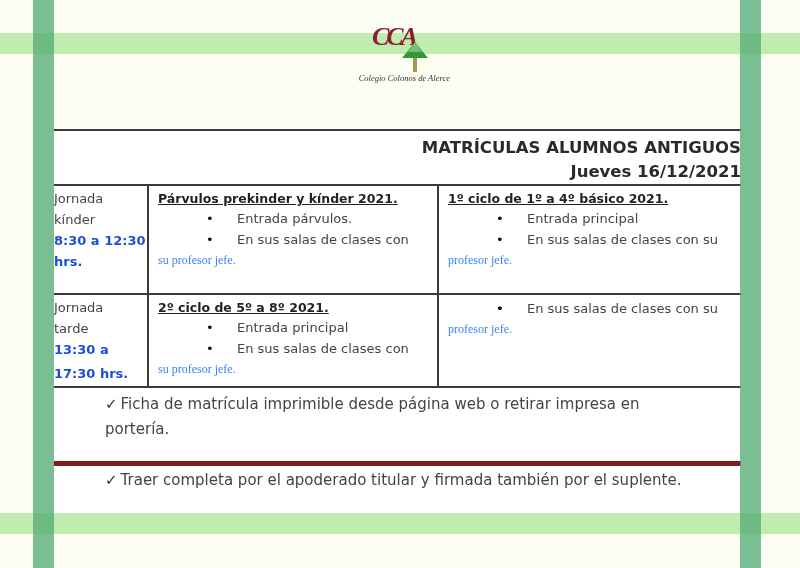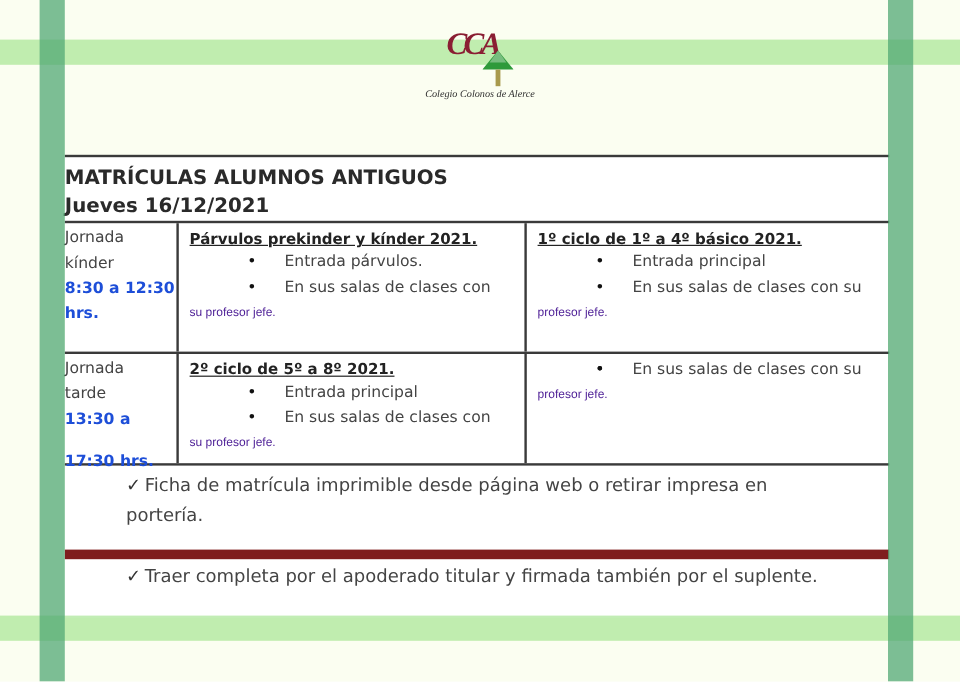"Colegio Colonos de Alerce" .logo-caption { text-align: center -> right }
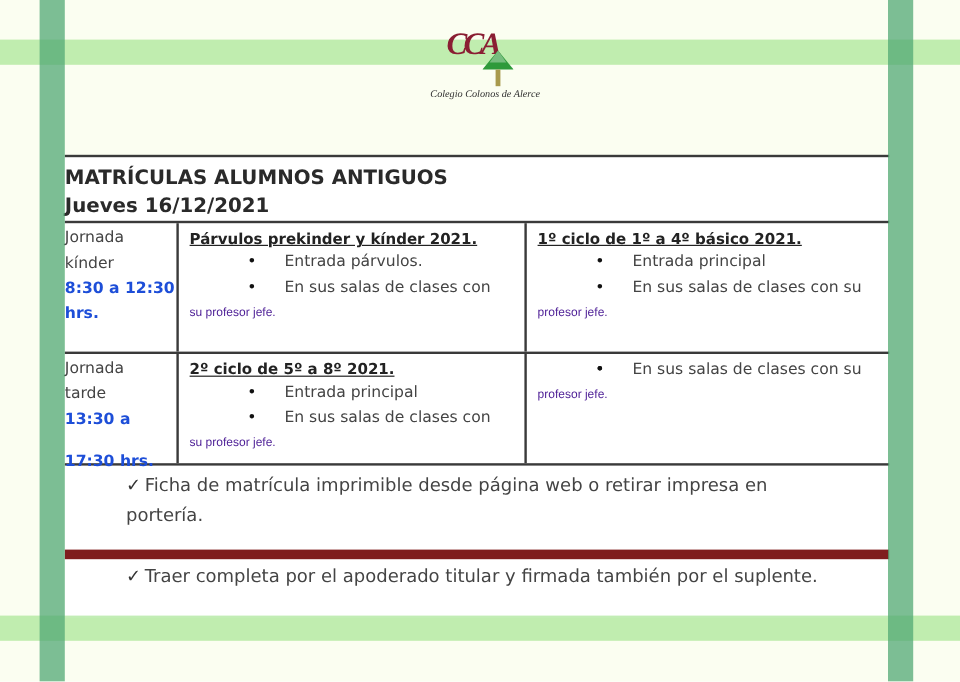"MATRÍCULAS ALUMNOS ANTIGUOS" .title-block { text-align: left -> right }
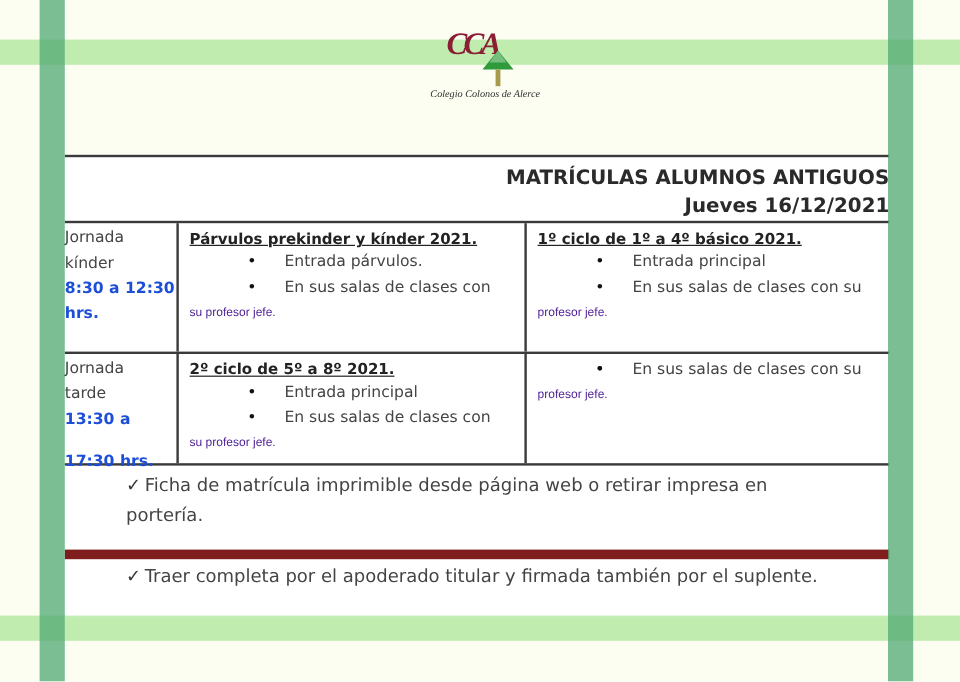"su profesor jefe." .wrap-line { color: #4c1d95 -> #3b82f6; font-family: Liberation Sans, sans-serif -> Liberation Serif, serif; font-size: 10px -> 12px }
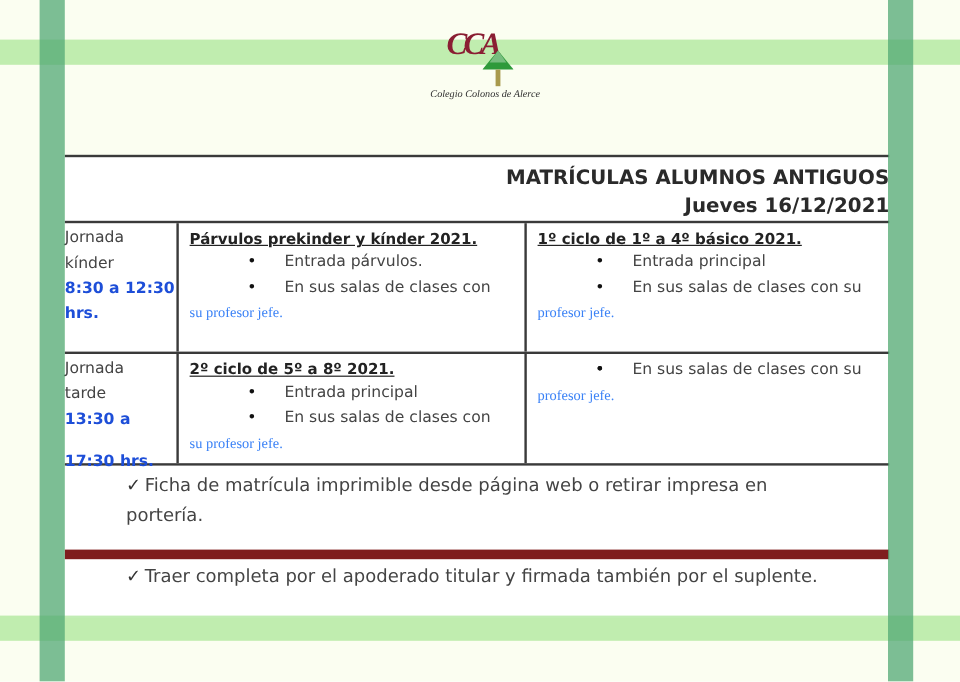"17:30 hrs." div.bold { margin-top: 14px -> 3px }
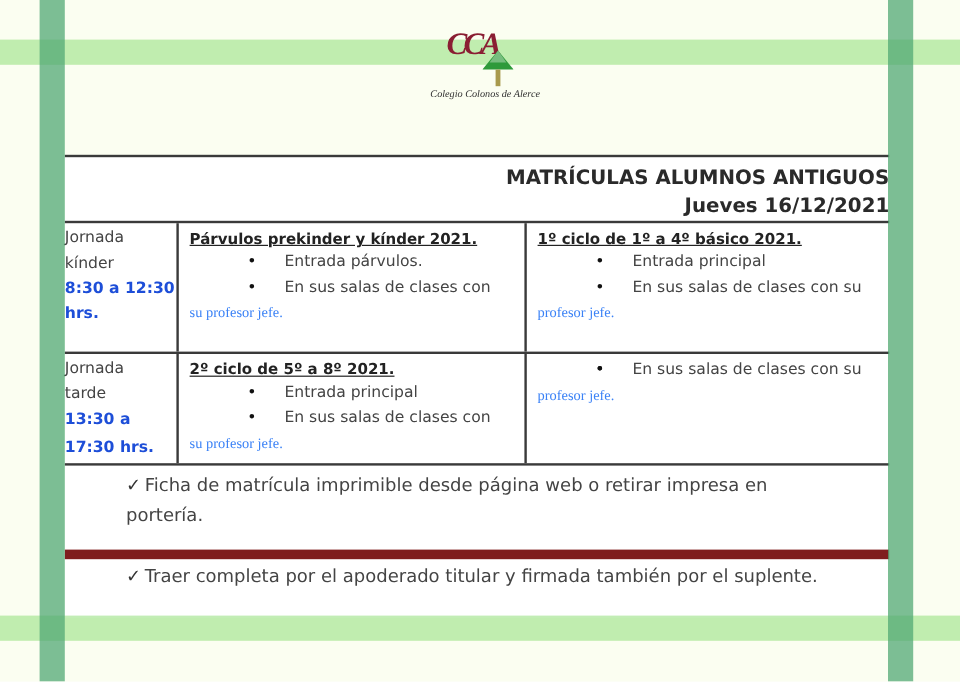"✓ Ficha de matrícula imprimible" .note1 { border-bottom: 8px solid #7f1d1d -> 5px solid #7f1d1d }
